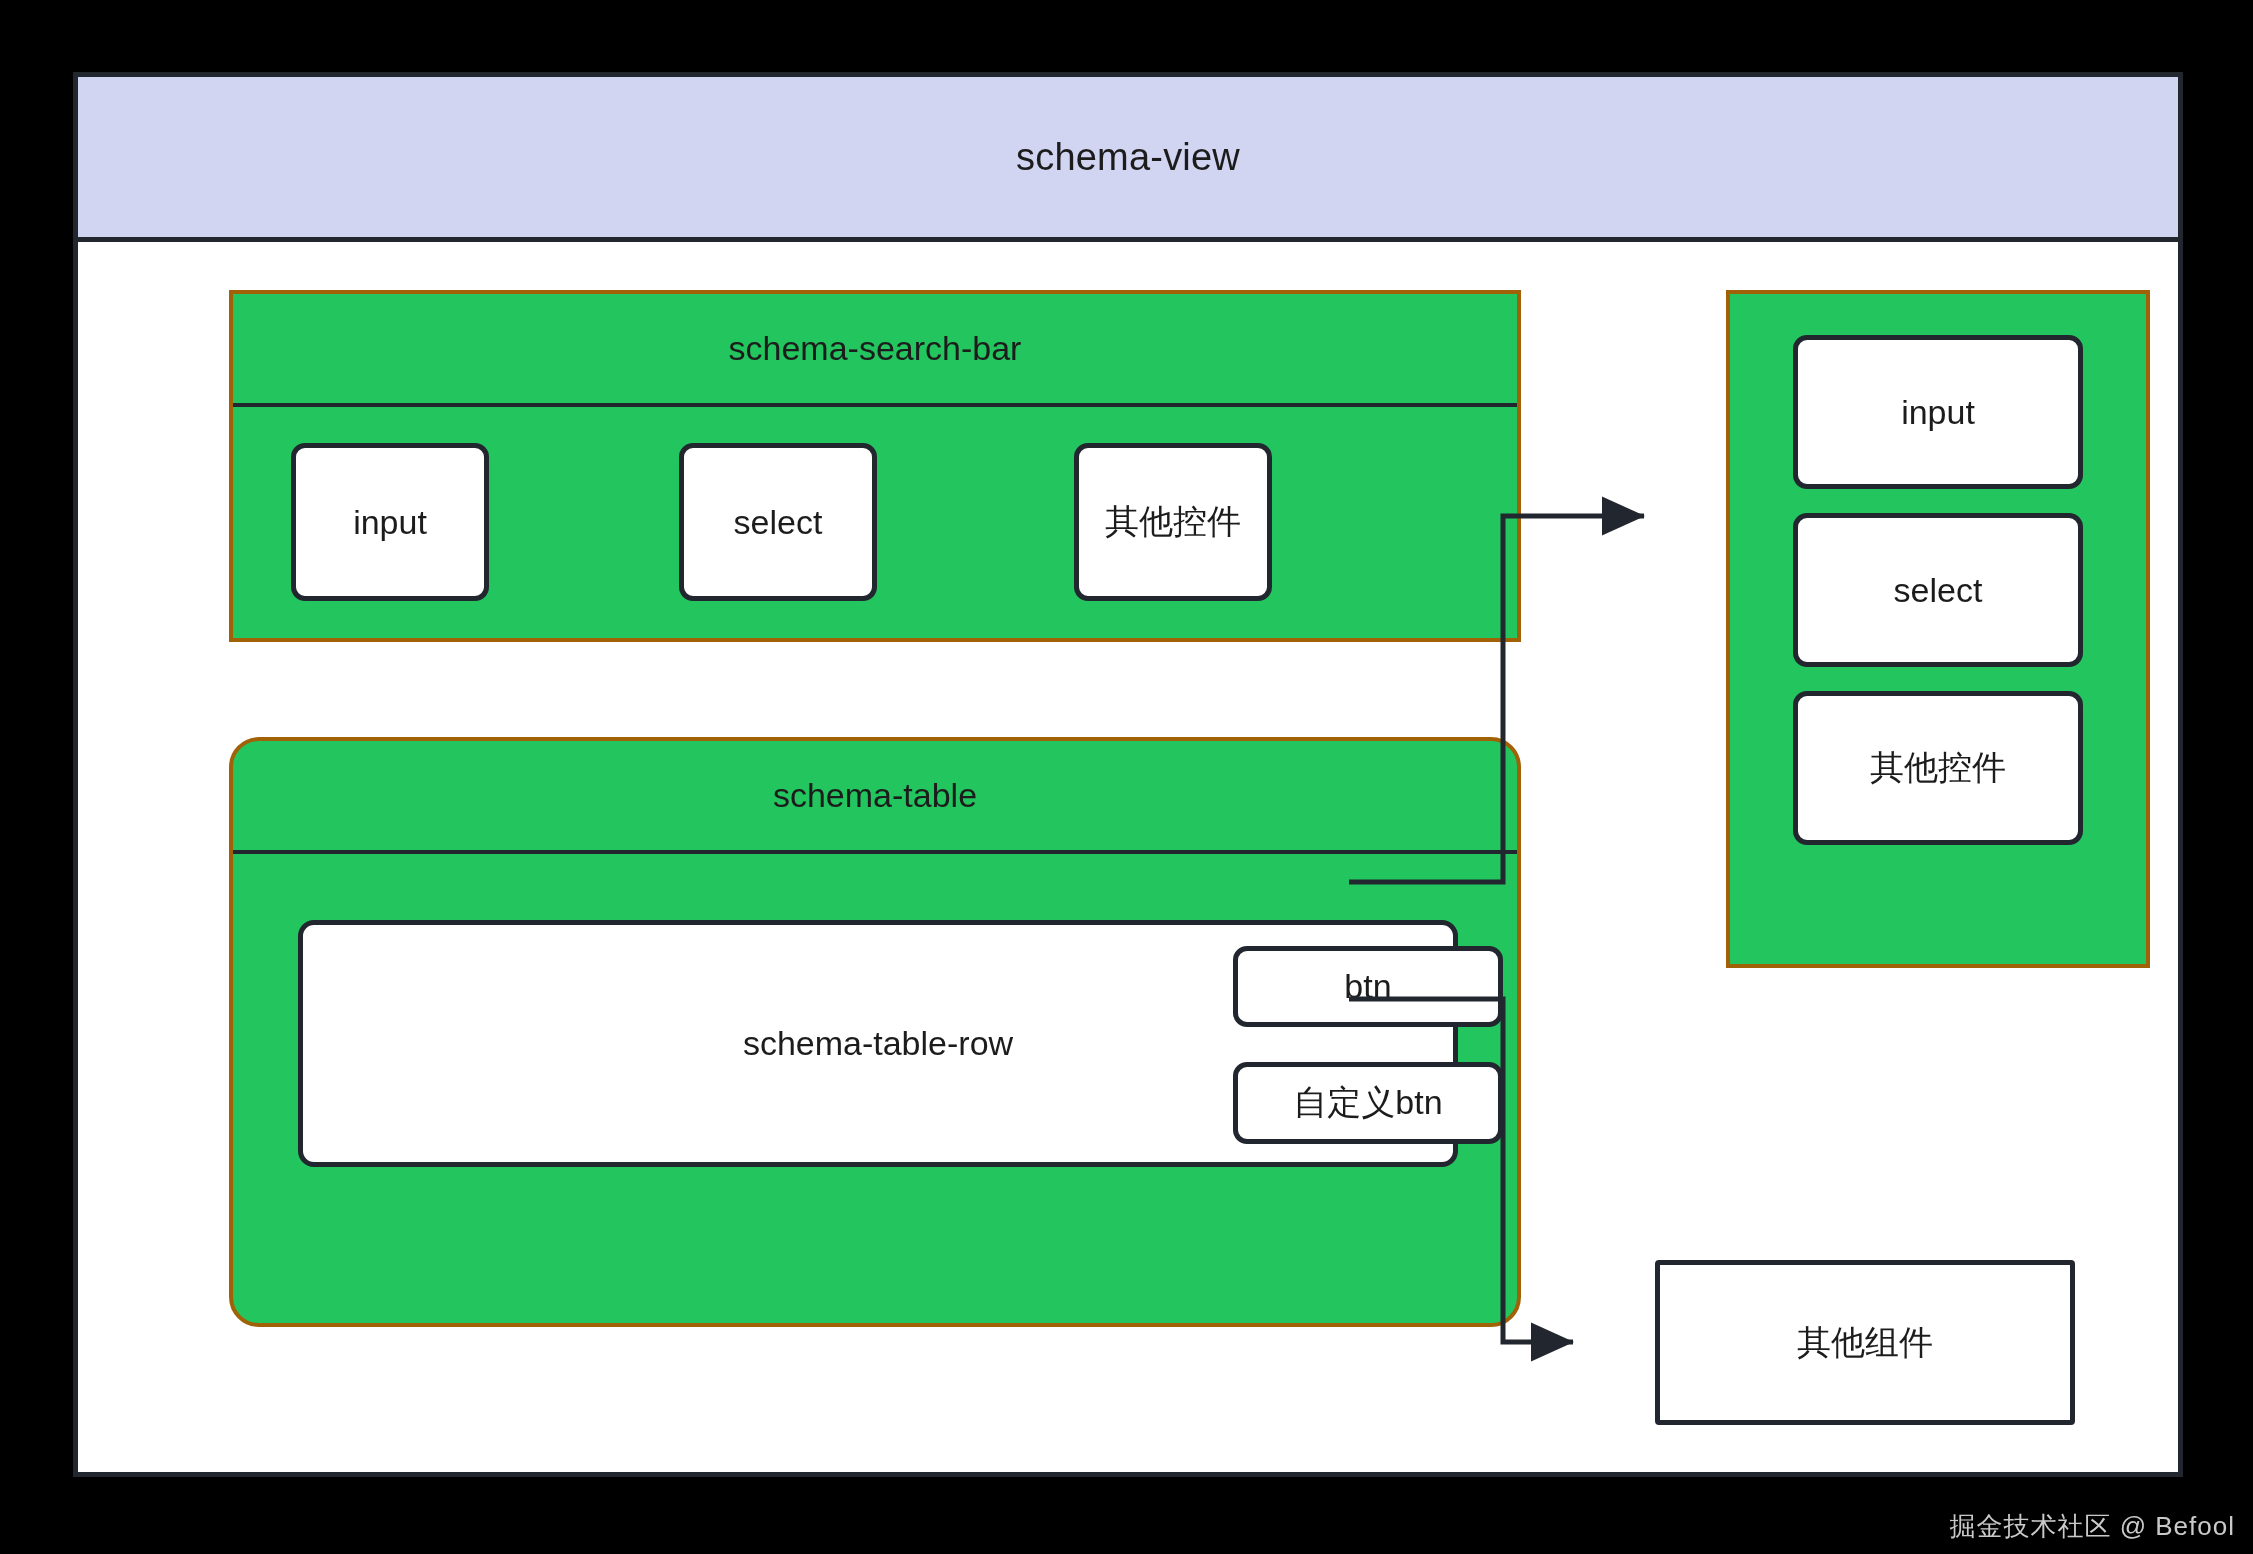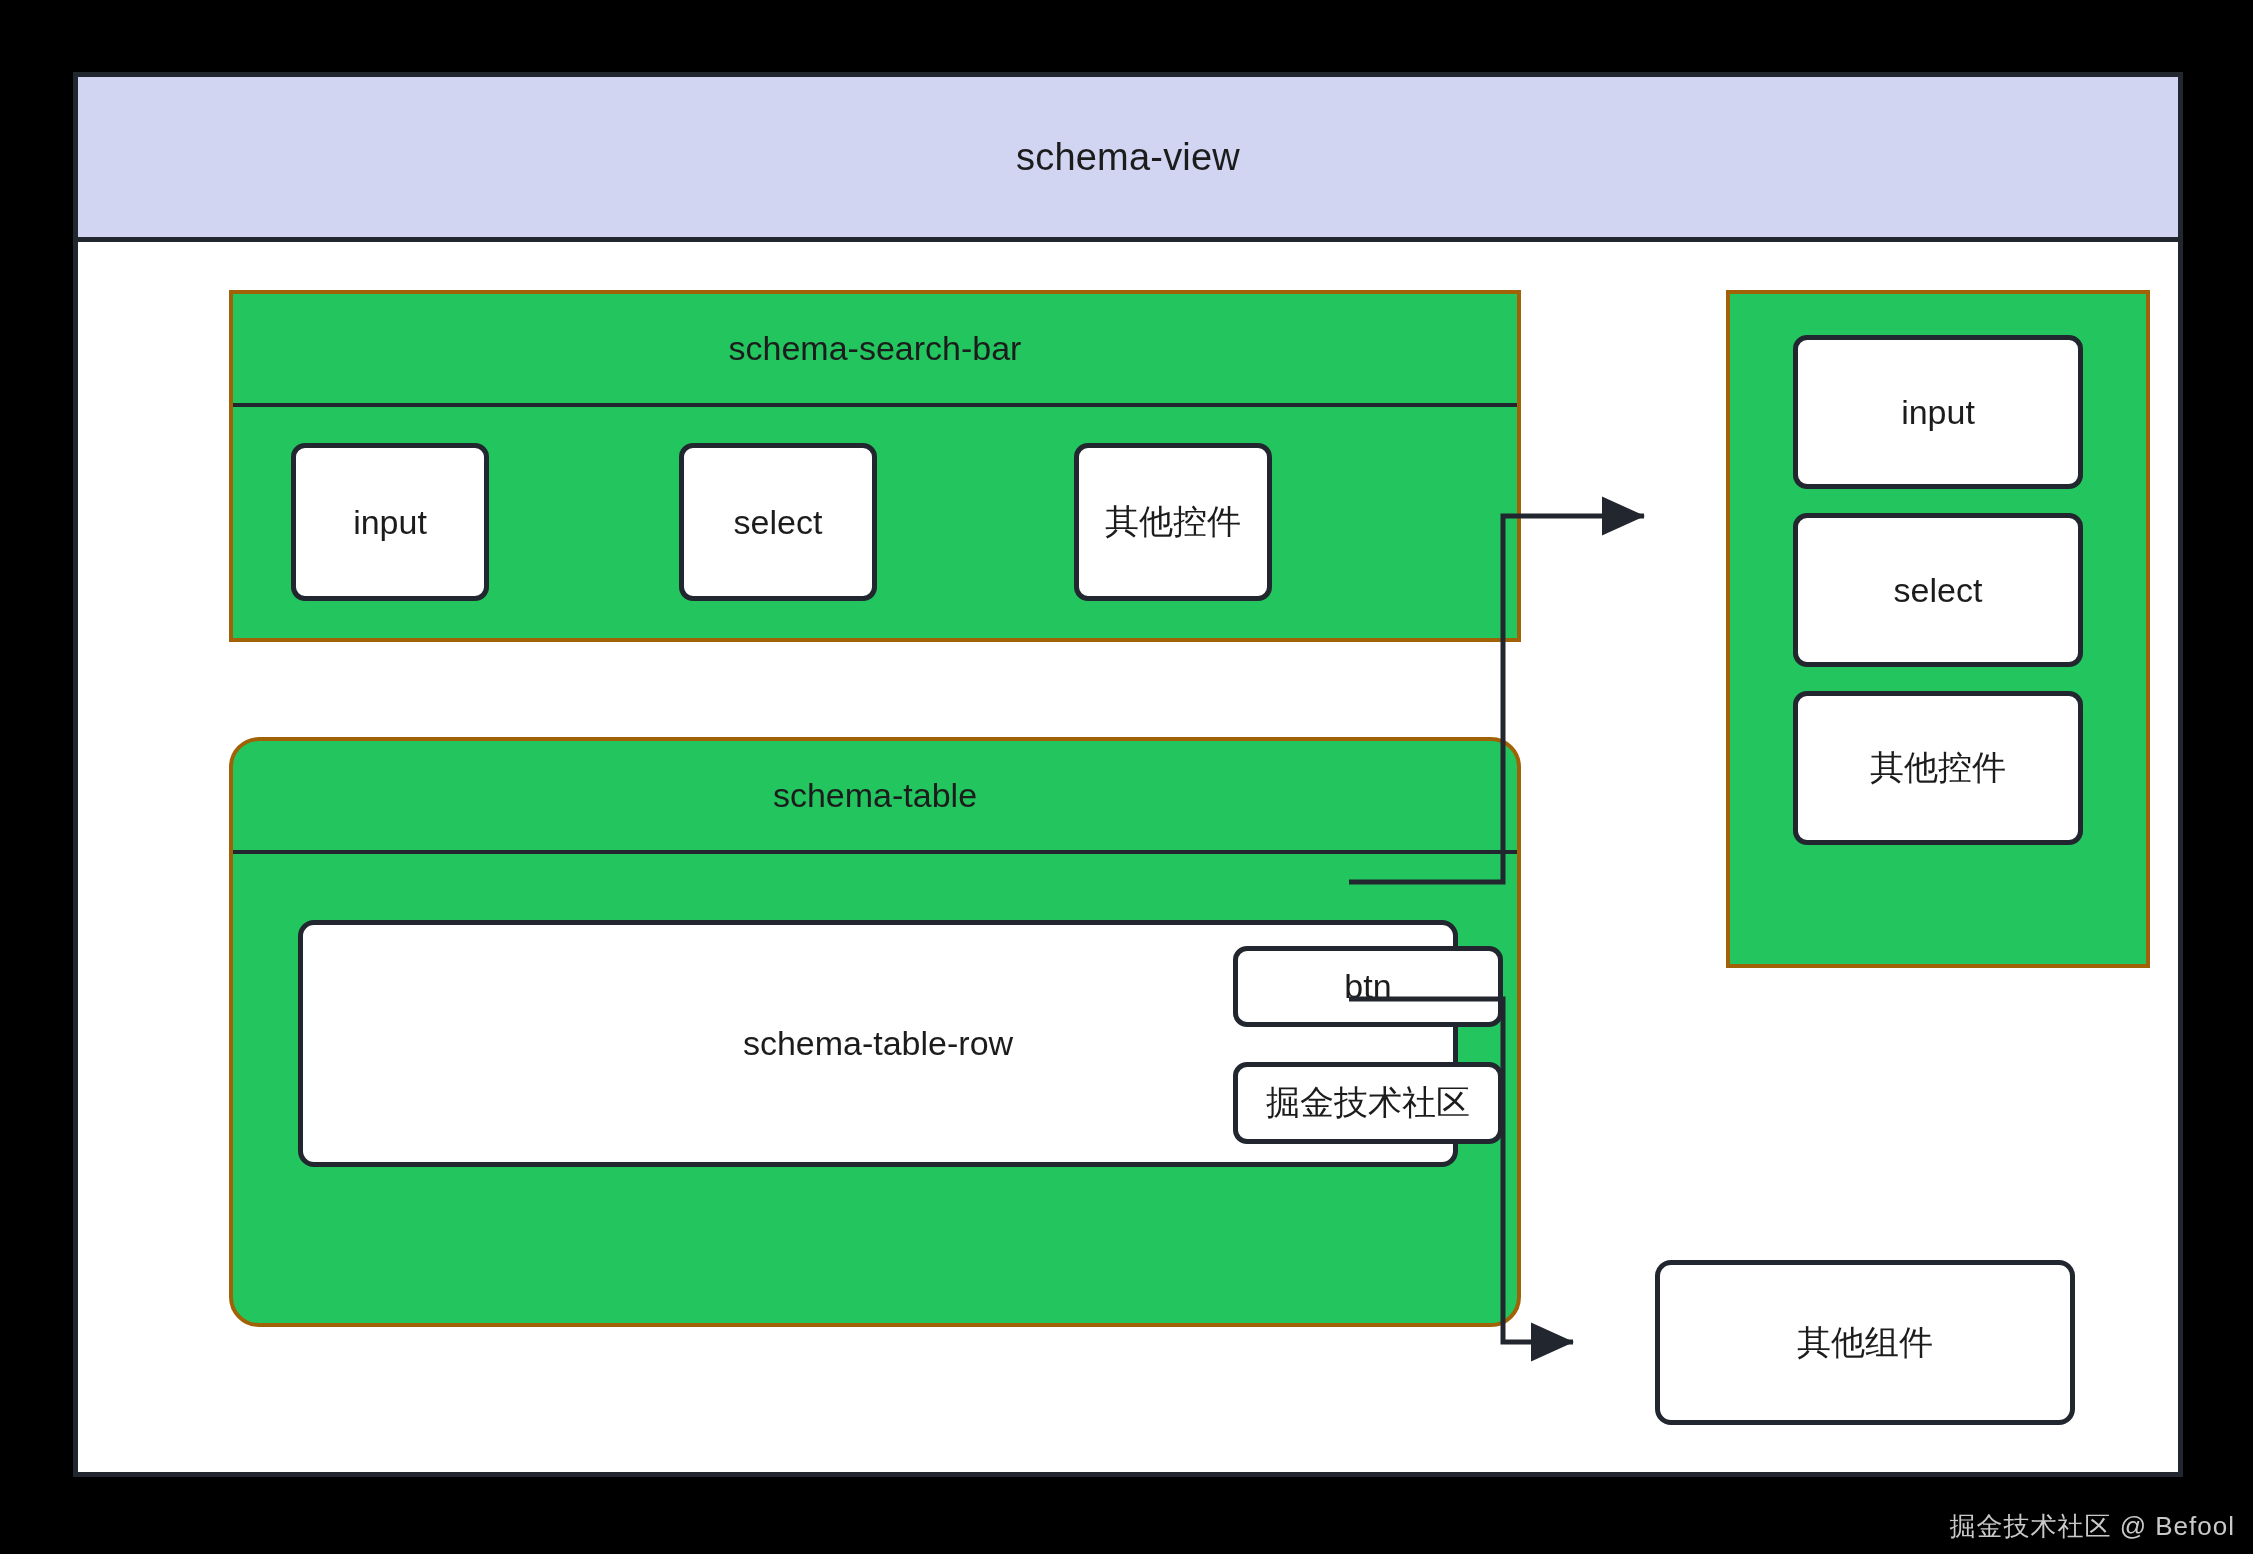"掘金技术社区" span.label { text: 掘金技术社区 -> 自定义btn }
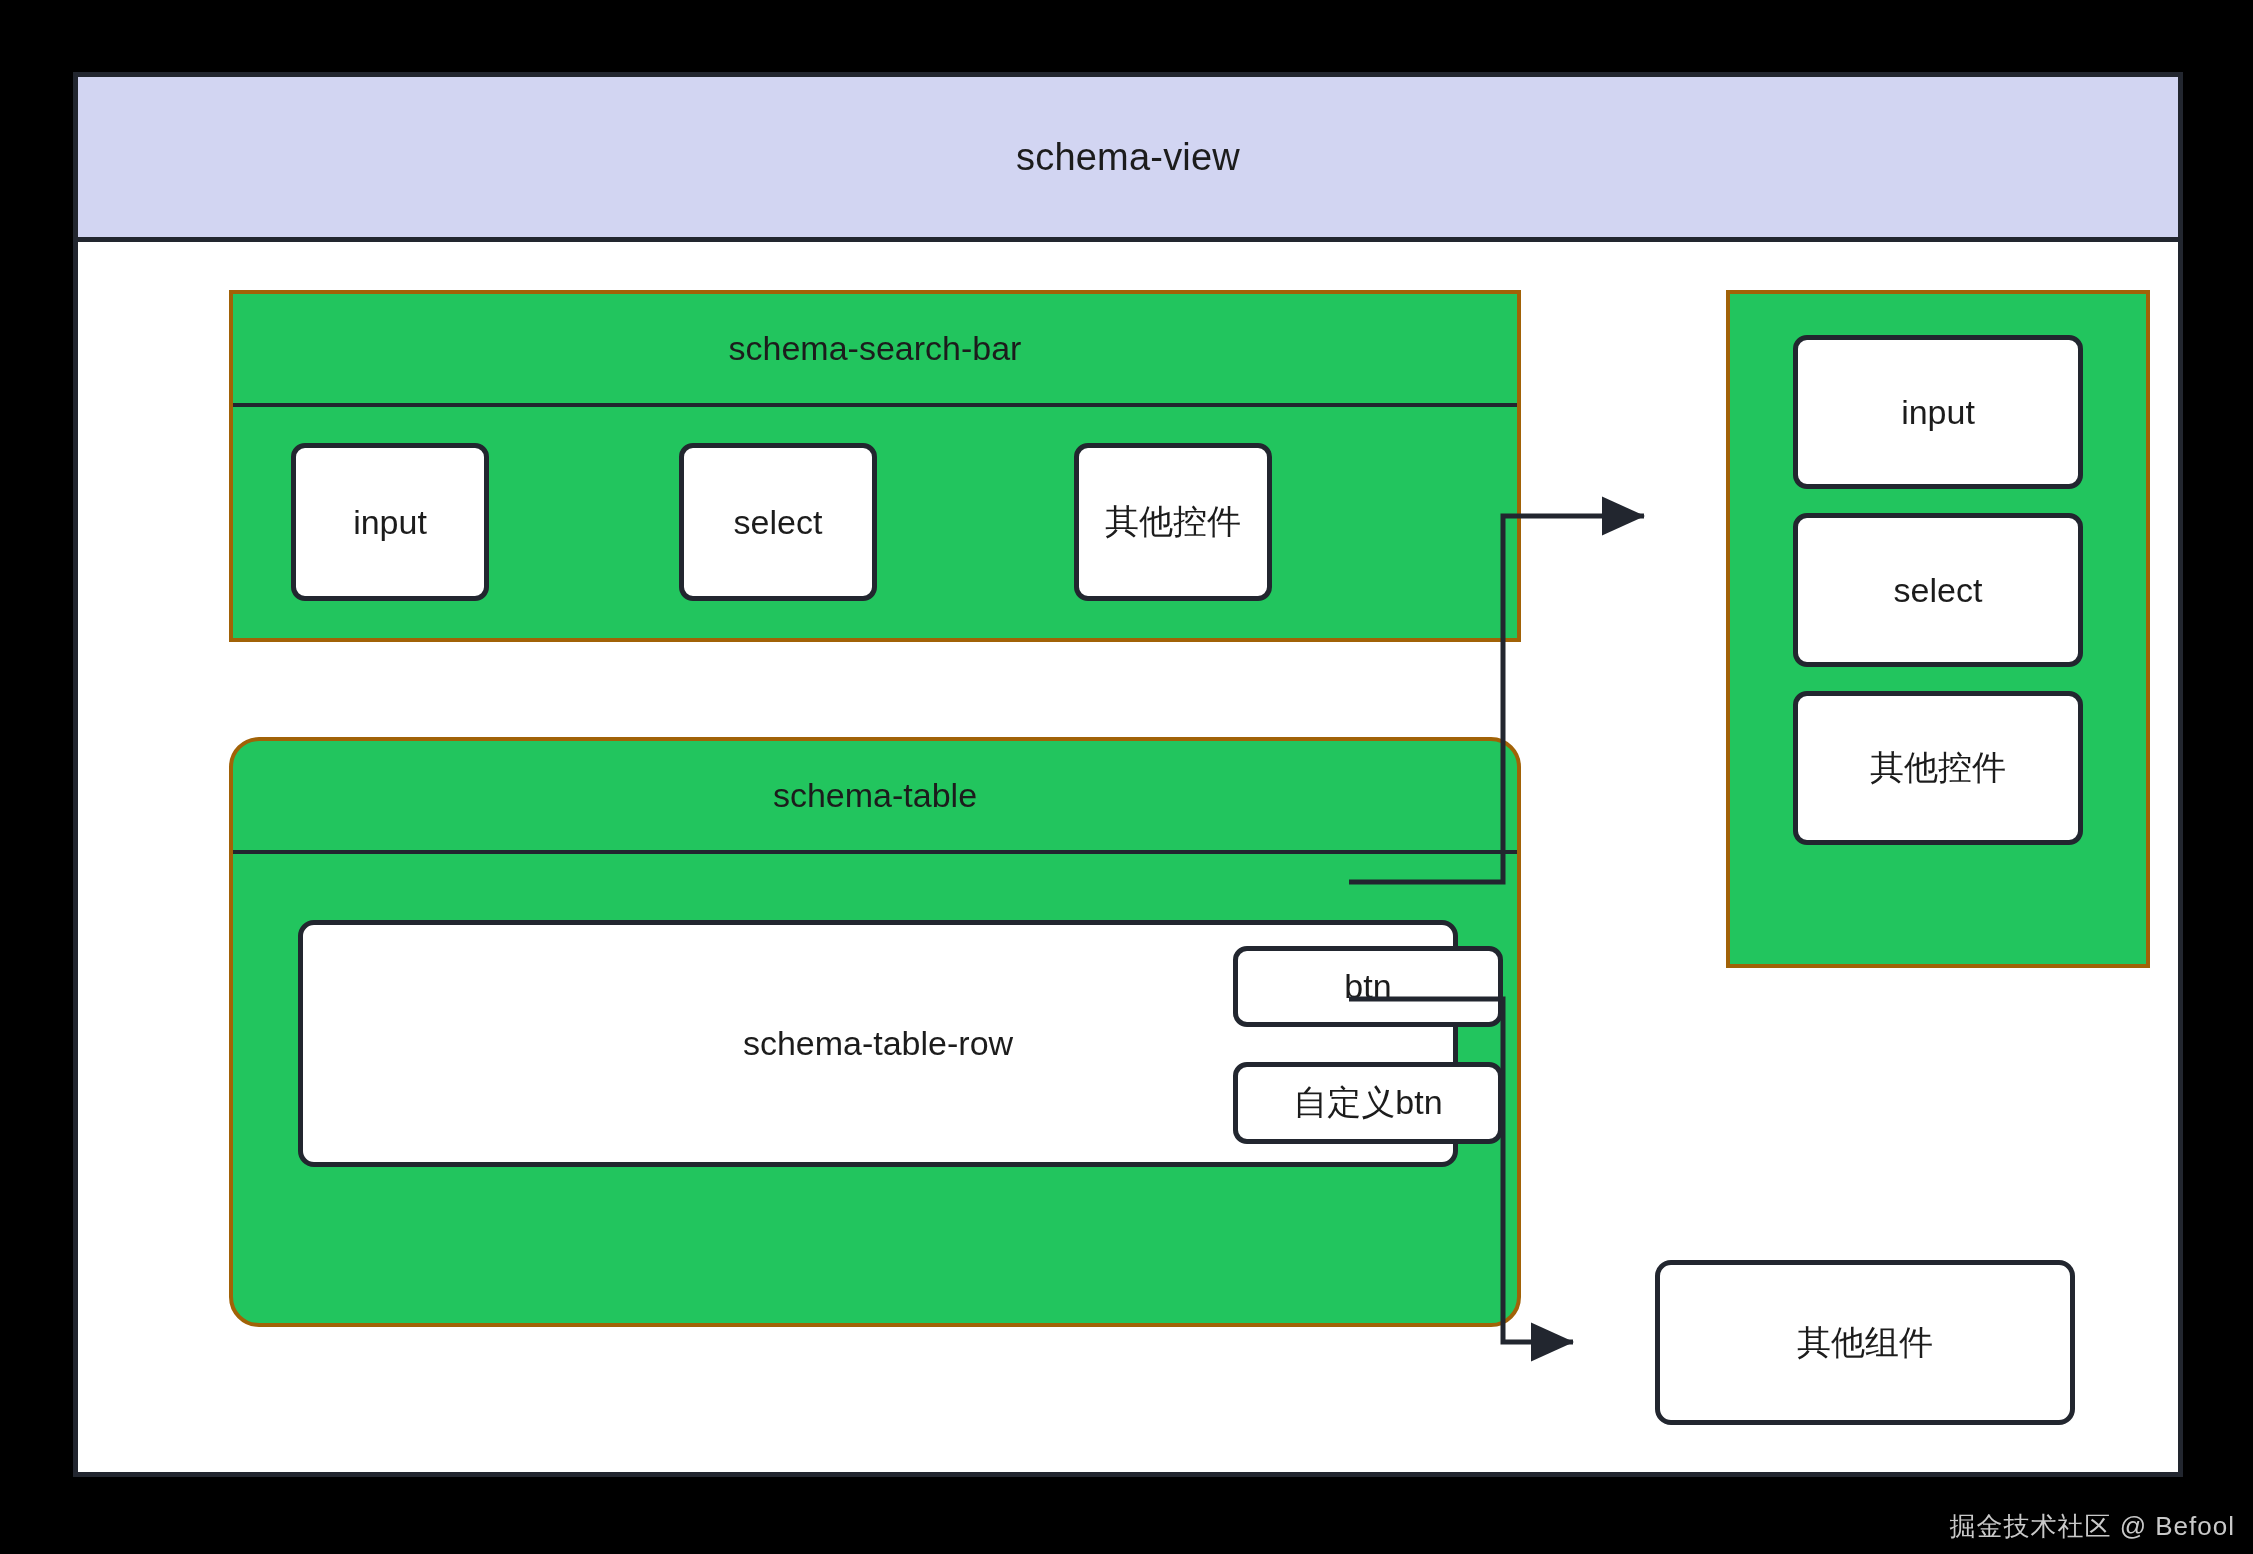"其他组件" #other-comp { border-radius: 16px -> 4px }
